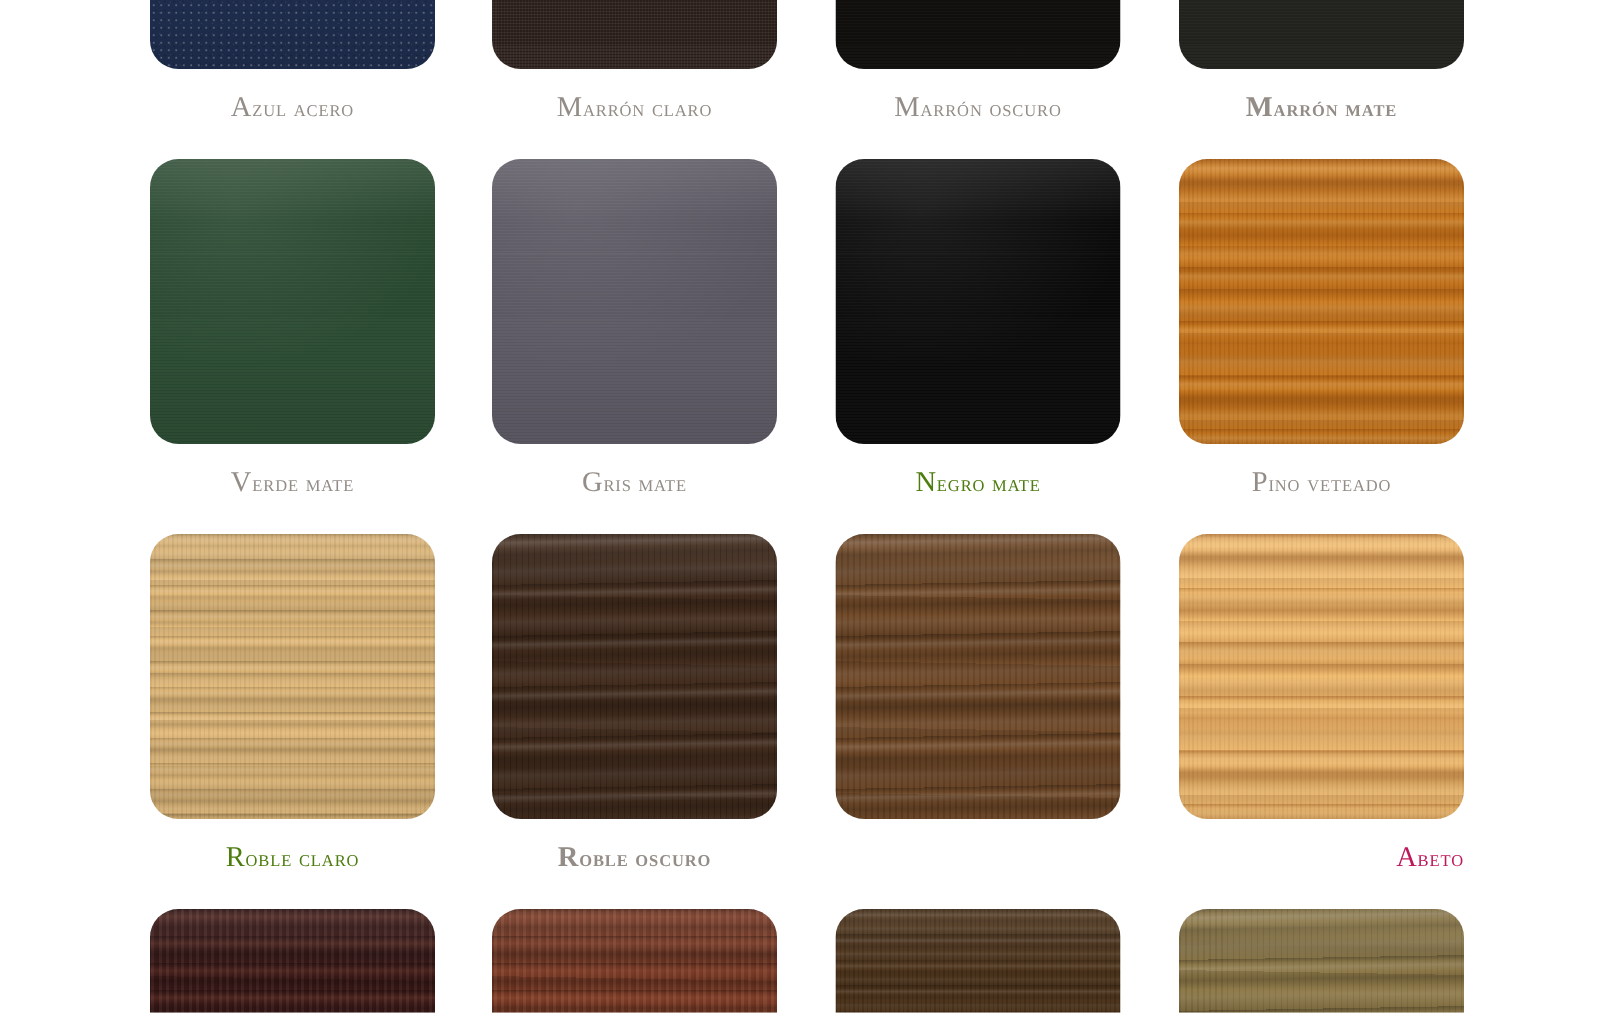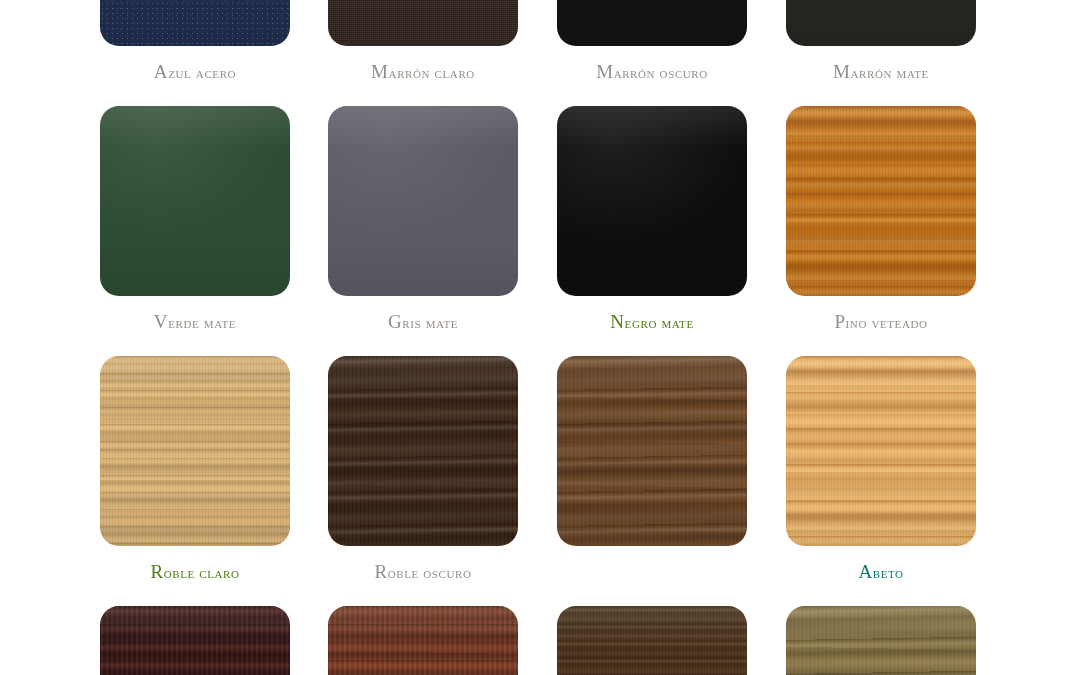"Marrón mate" div.swatch-label { font-weight: none -> bold }
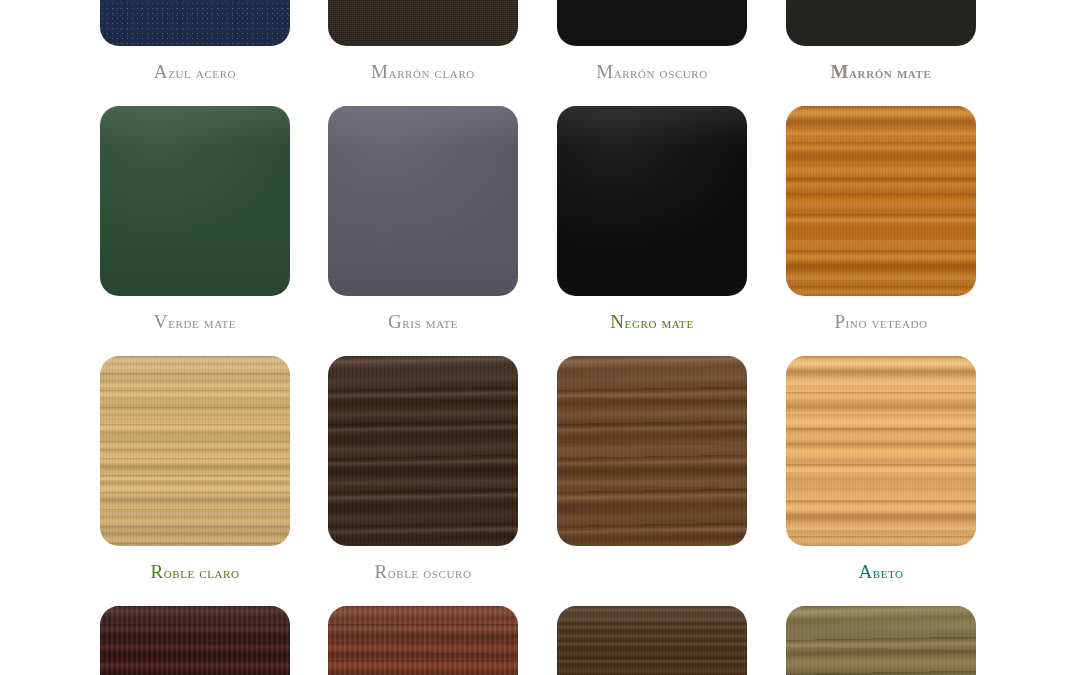"Roble oscuro" div.swatch-label { font-weight: none -> bold }
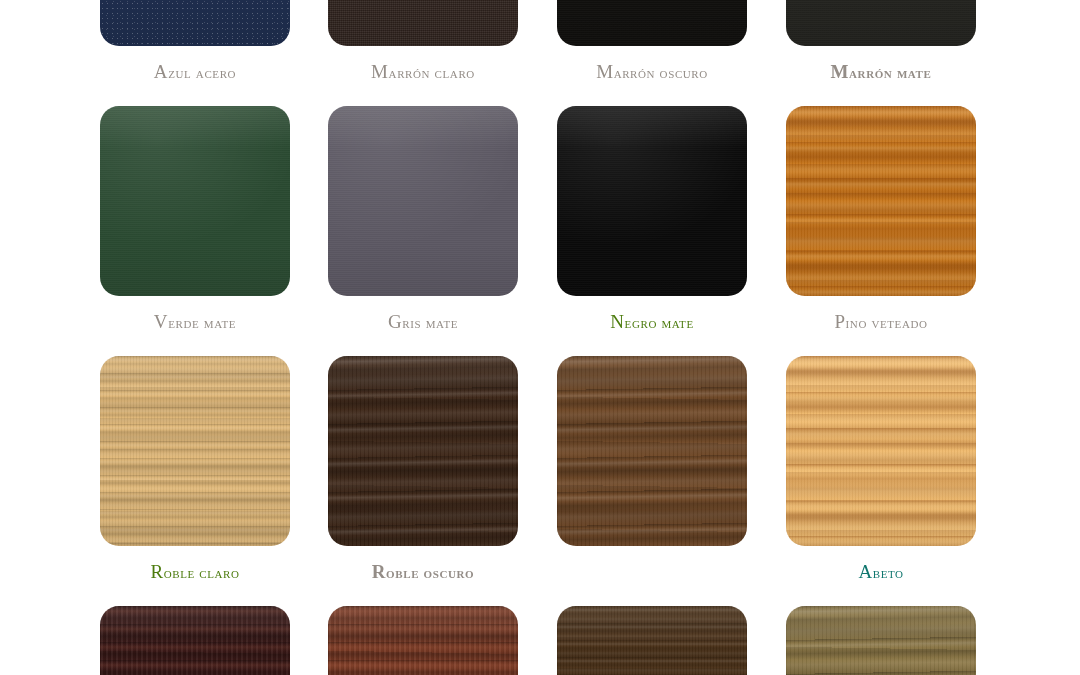"Abeto" div.swatch-label { color: #0f766e -> #be185d; text-align: none -> right }
